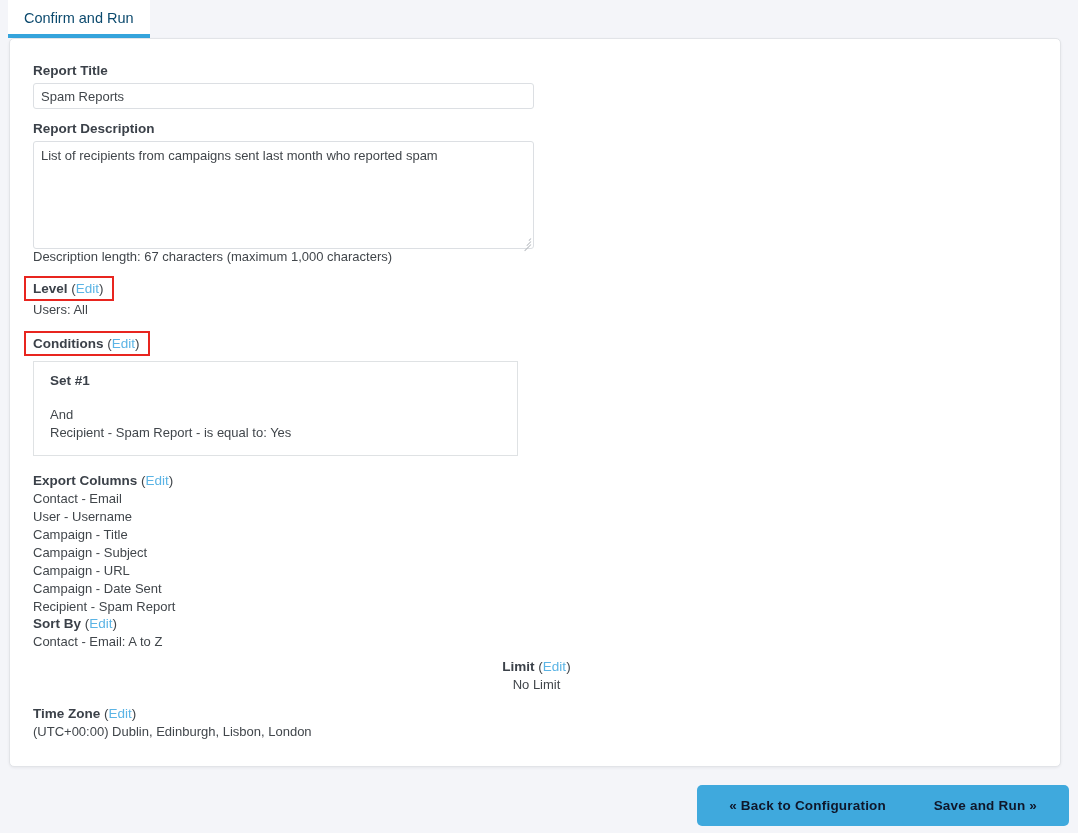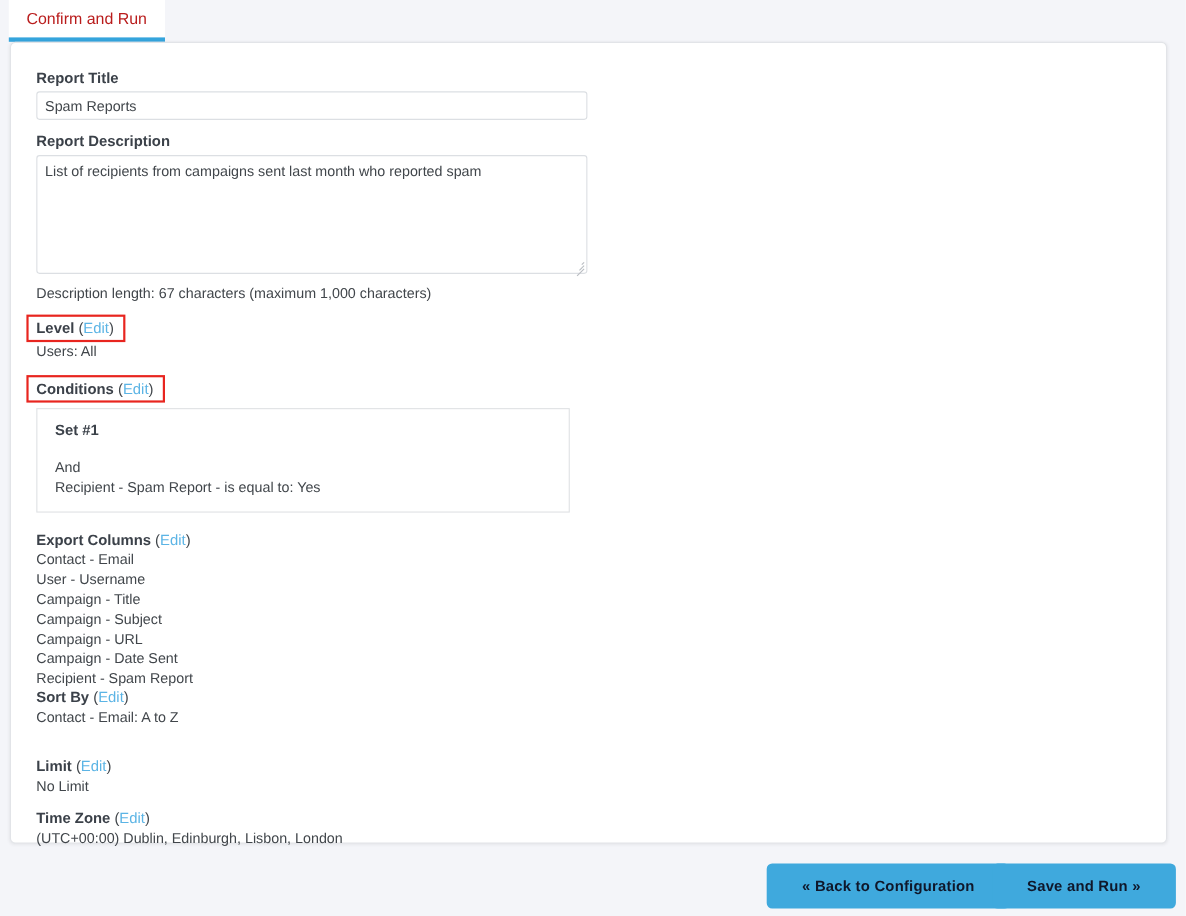"Confirm and Run" .tab { color: #b91c1c -> #0c4a6e }
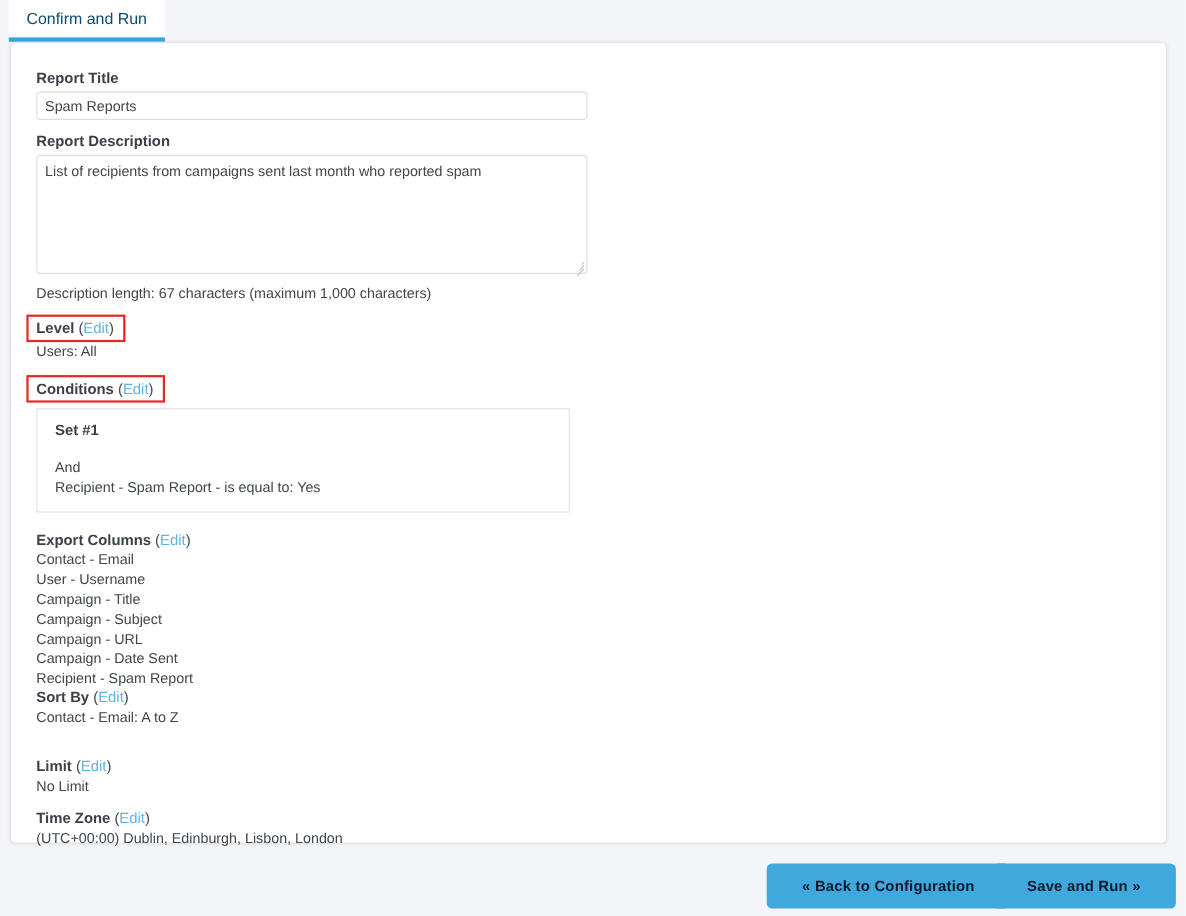"Description length: 67 characters" .helper-text { margin-top: 10px -> none }
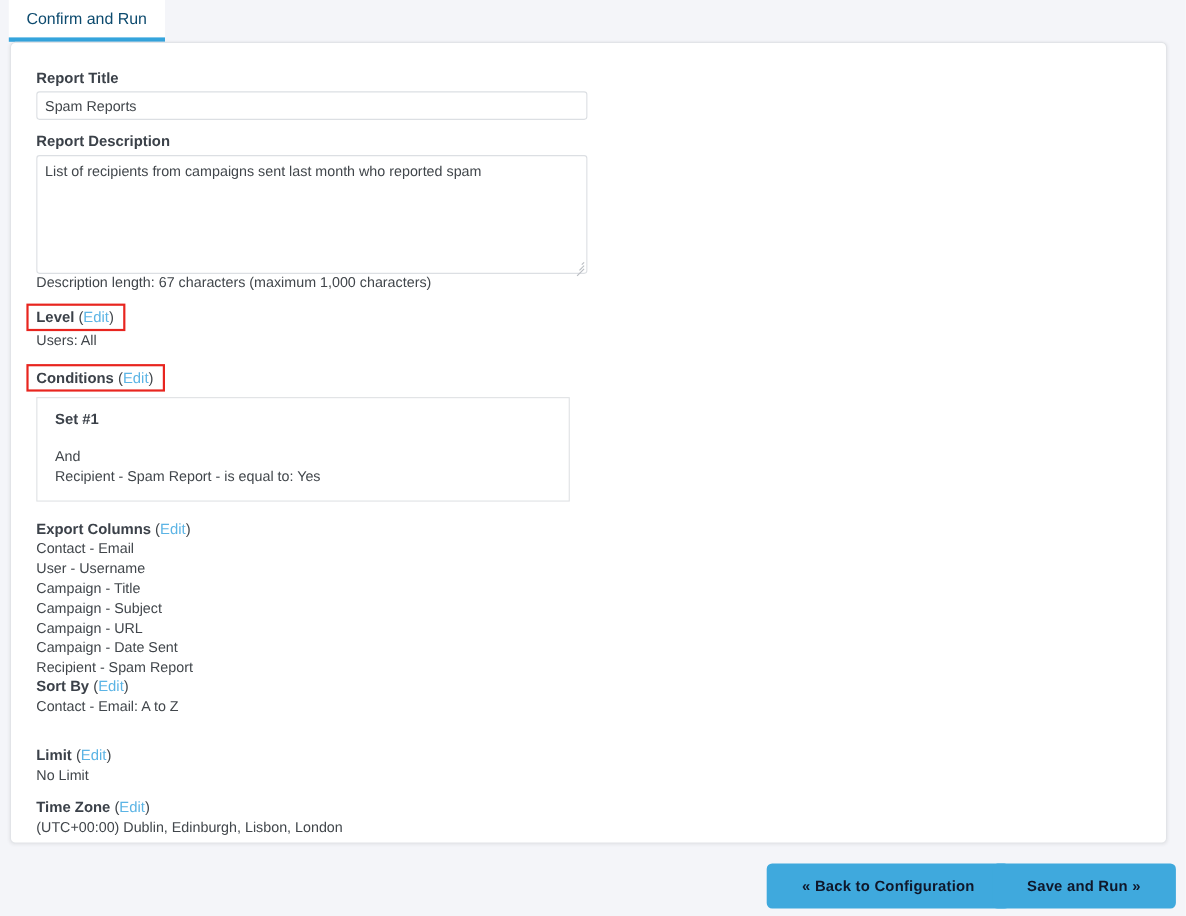"Limit (Edit)" div.section { margin-top: 28px -> 8px; text-align: none -> center }
